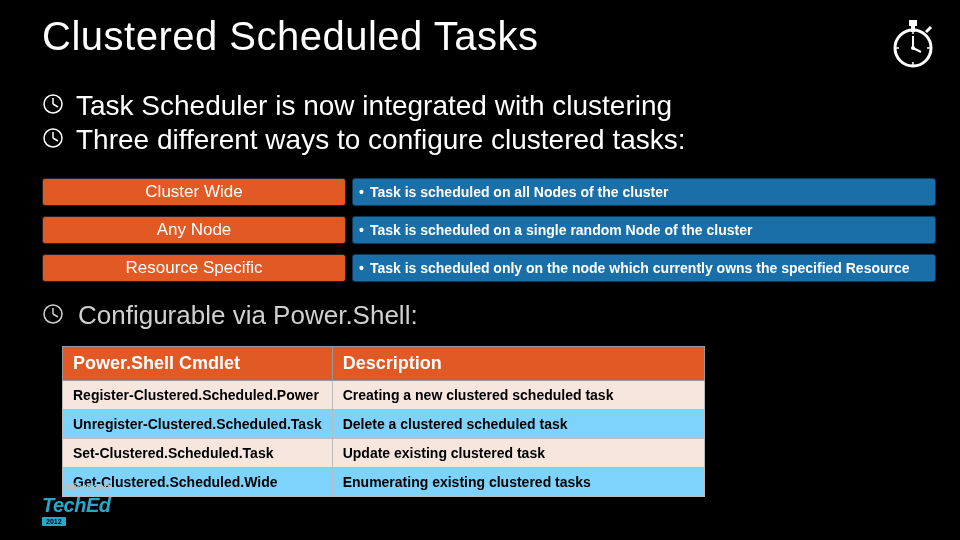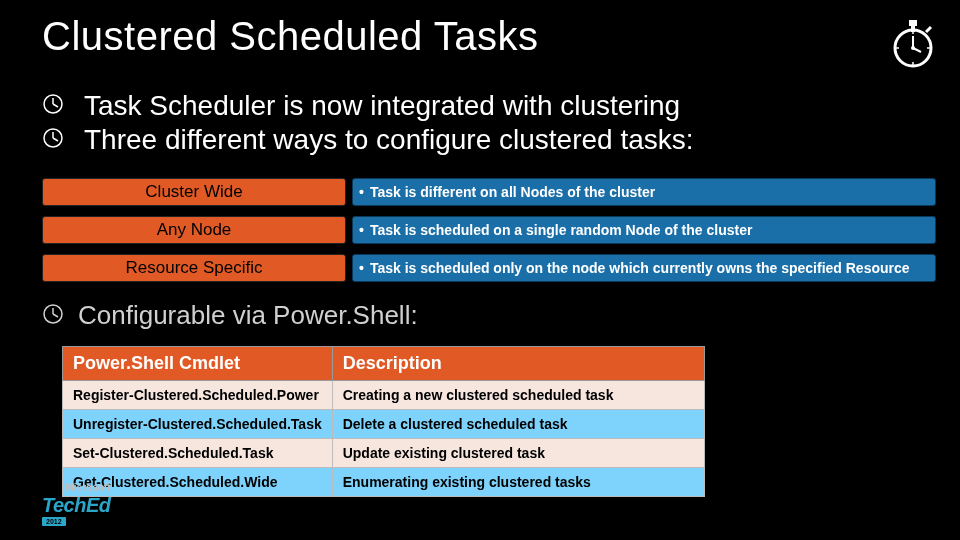"Task Scheduler is now integrated" .bullet-row { gap: 20px -> 12px }
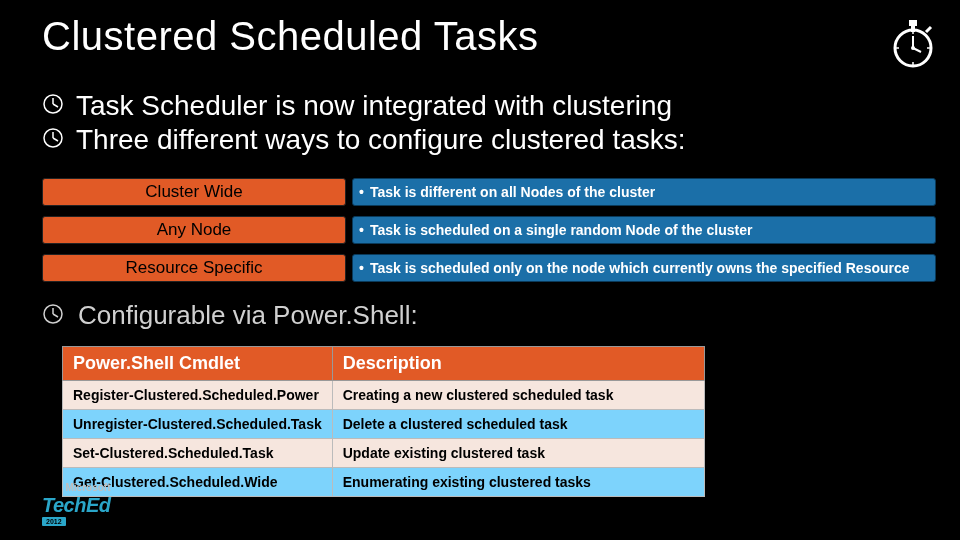"Cluster Wide" .config-label { color: #000000 -> #ffffff }
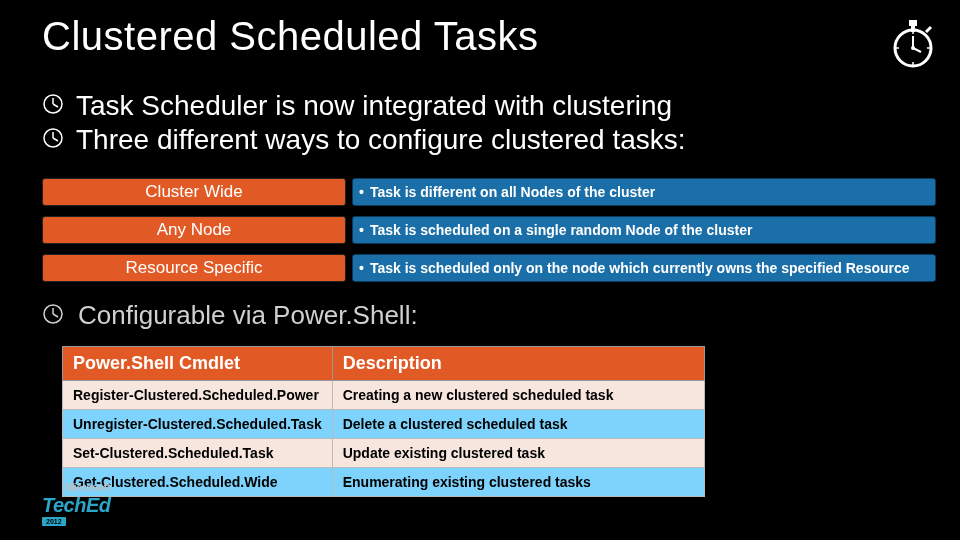"Task is different on all" span { text: different -> scheduled }
